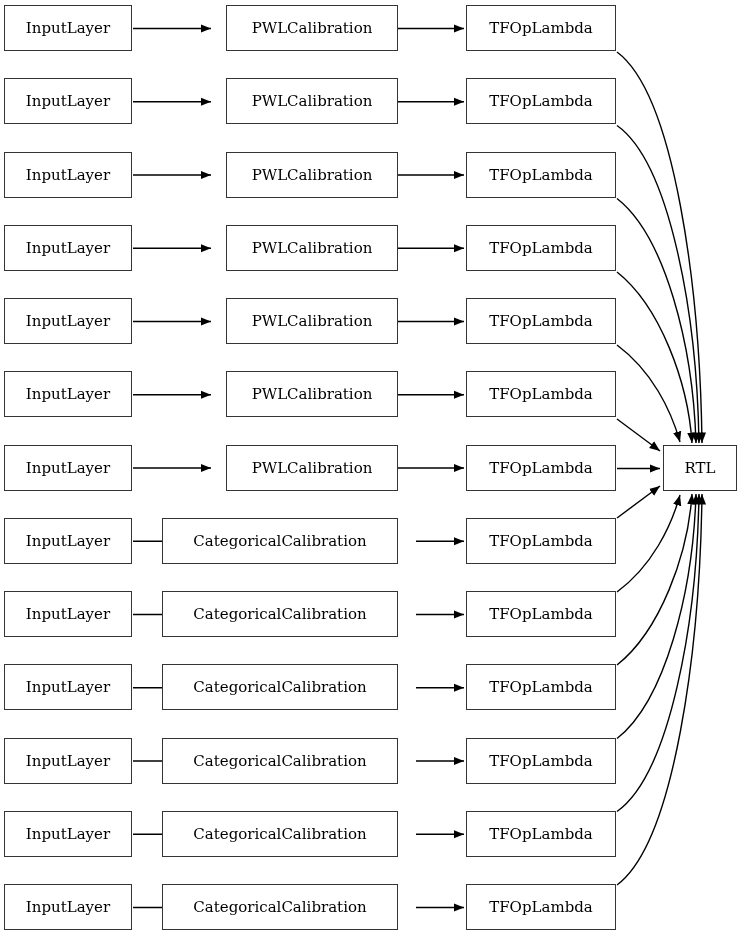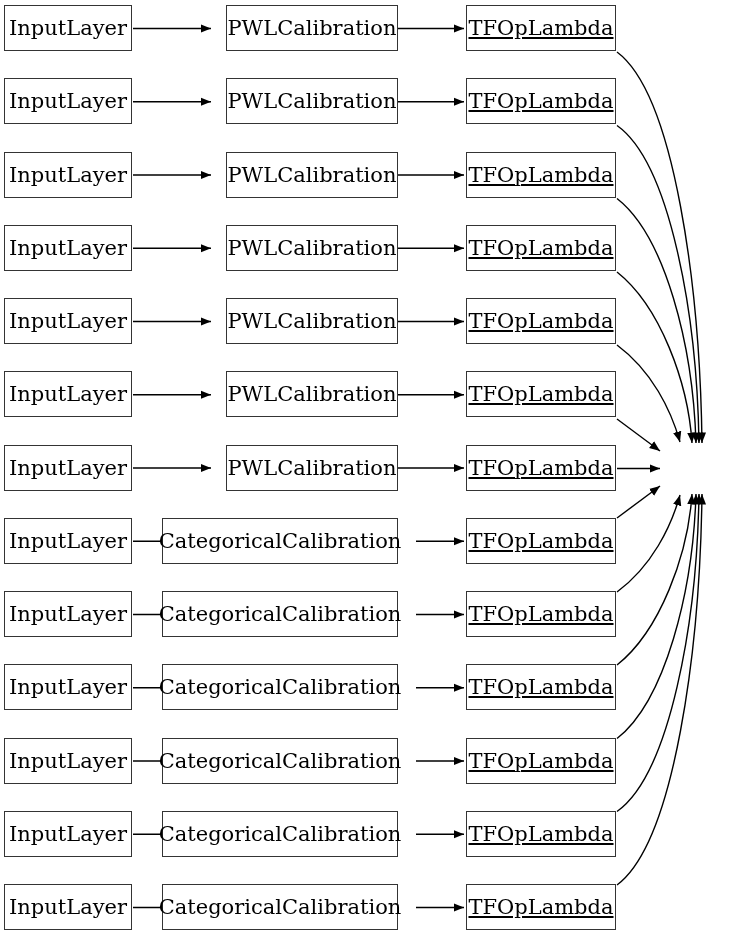"InputLayer" .node { font-size: 21px -> 15px }
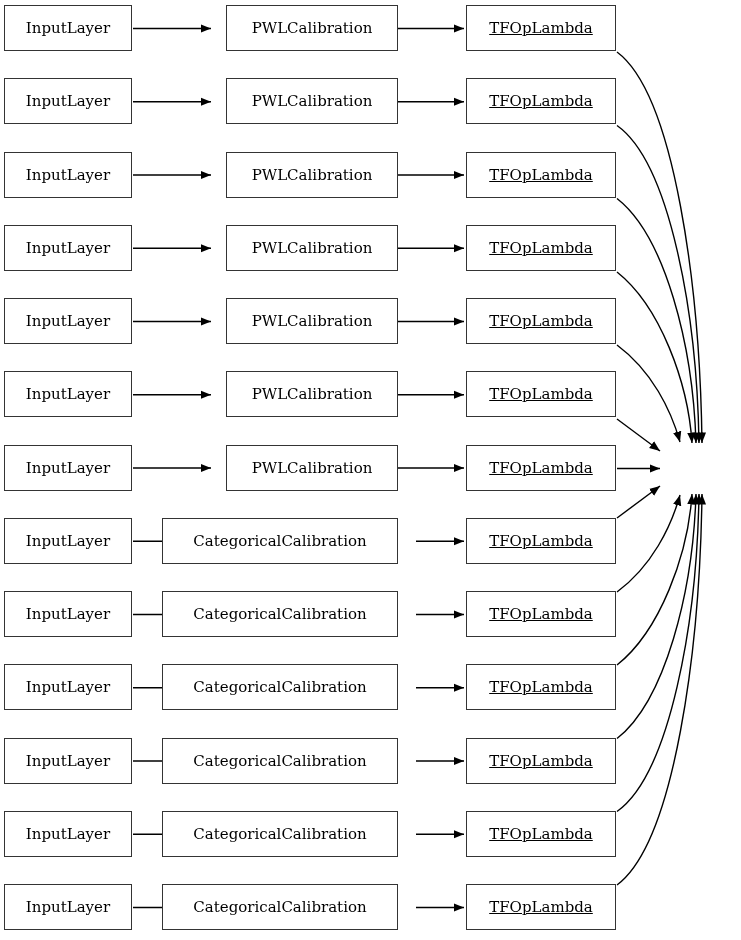"TFOpLambda" .n-lam { text-decoration: underline -> none }
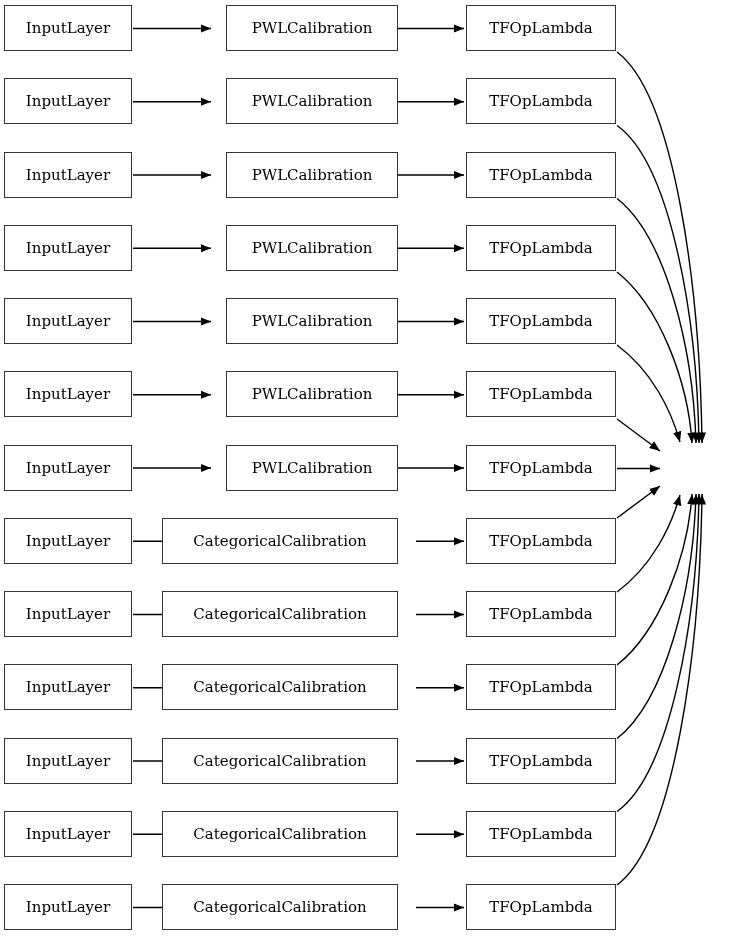"RTL" div.node { html: none -> <div>RTL</div> }
